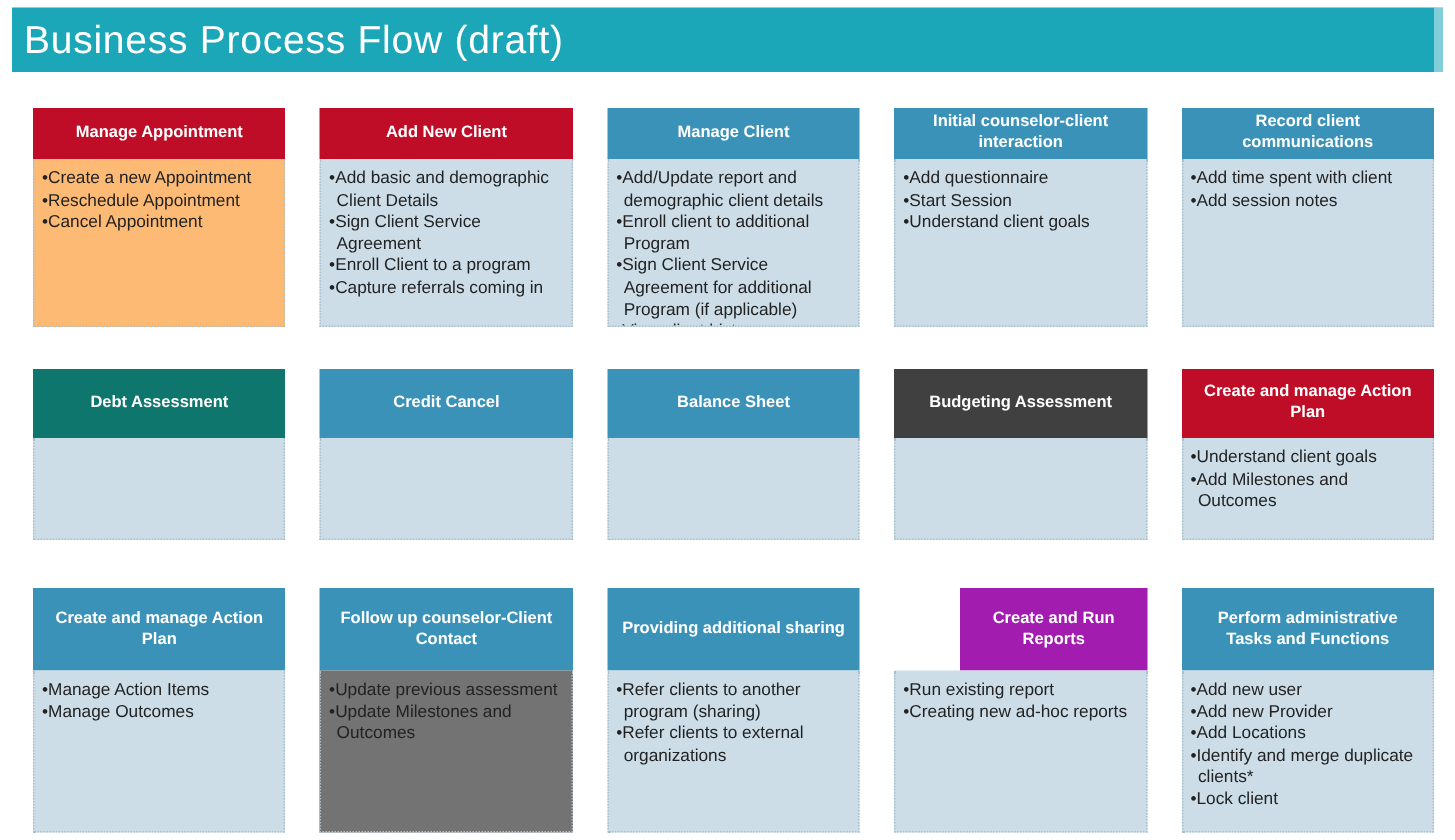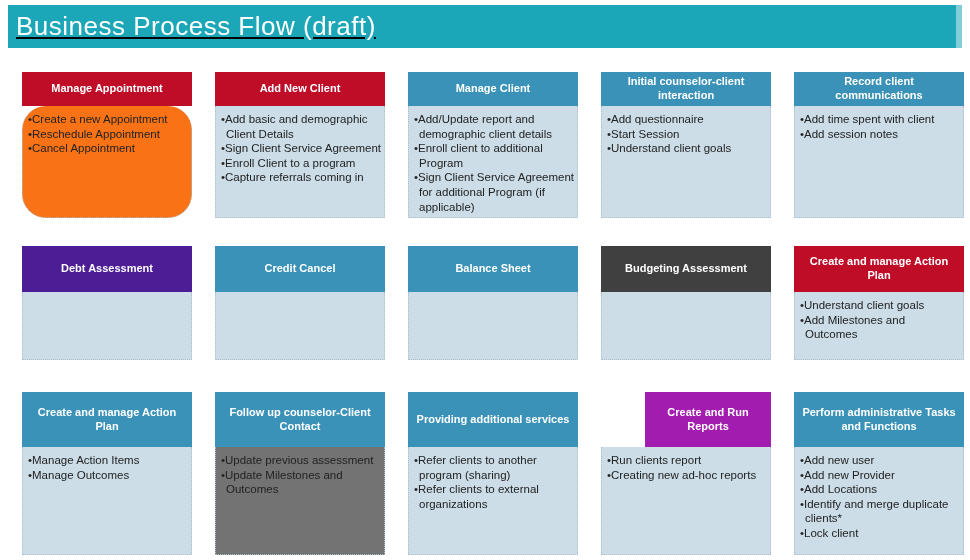"Business Process Flow (draft)" .banner { text-decoration: underline -> none }
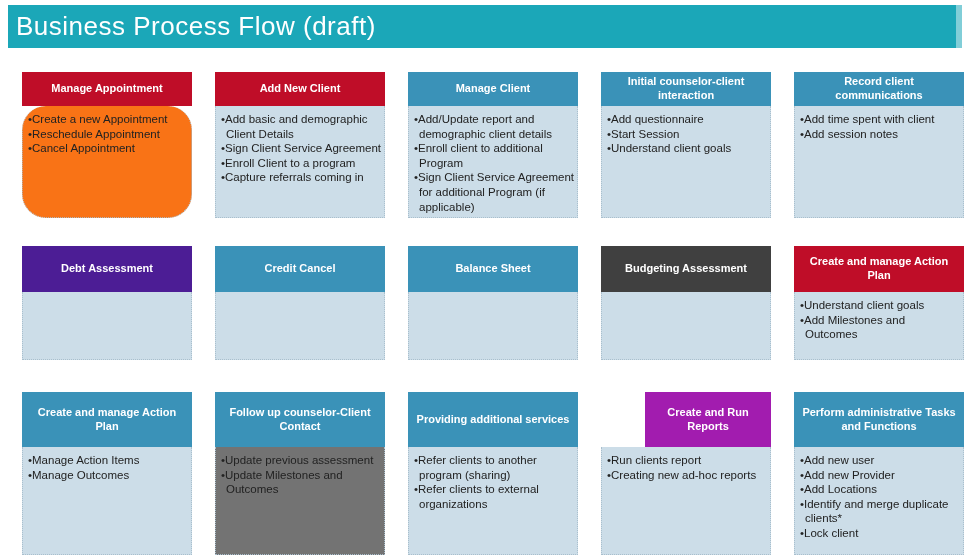"Manage Appointment" .board { padding: 0 4px 0 22px -> 0 14px 0 22px }
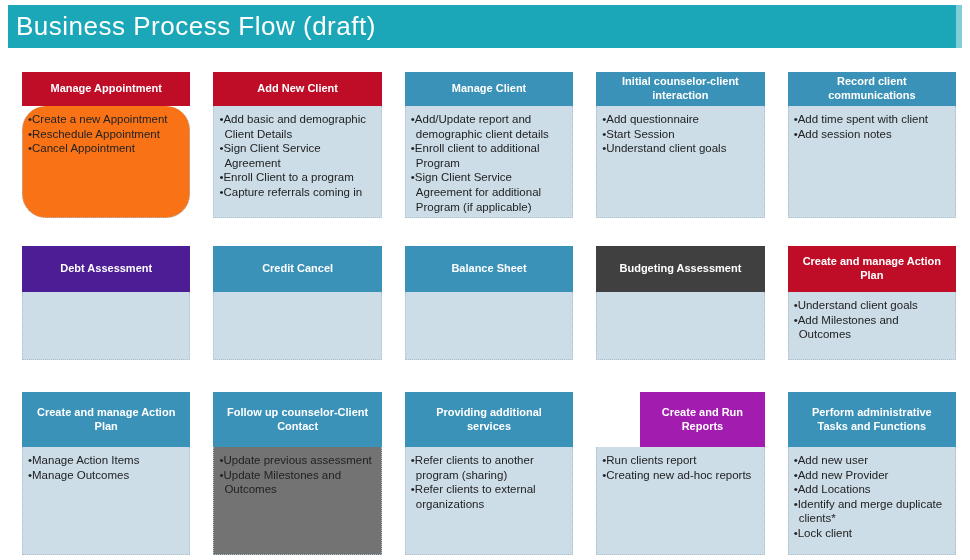"•Create a new Appointment" div.card-body { background: #f97316 -> #fdba74; border-radius: 24px -> none }
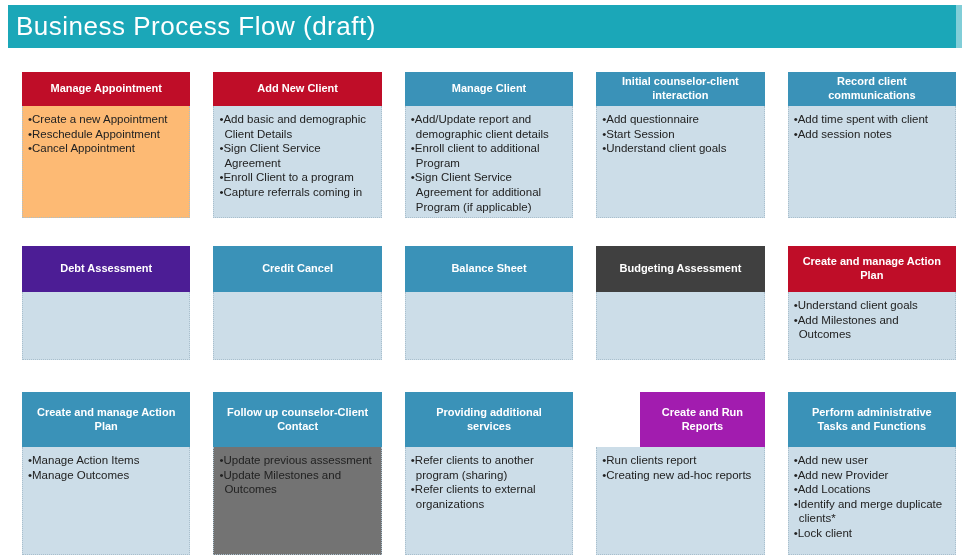"Debt Assessment" div.card-header { background: #4c1d95 -> #0f766e }
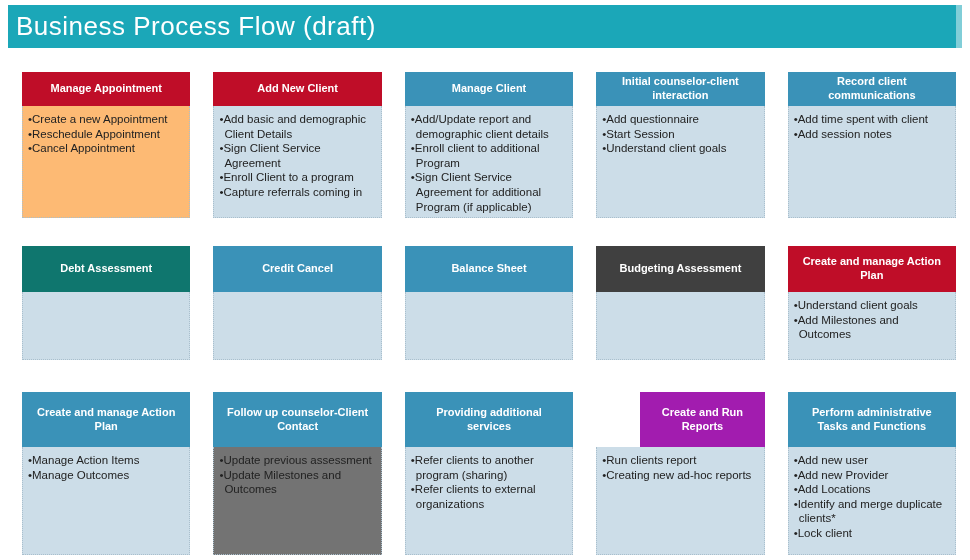"Providing additional services" div.card-header { text: services -> sharing }
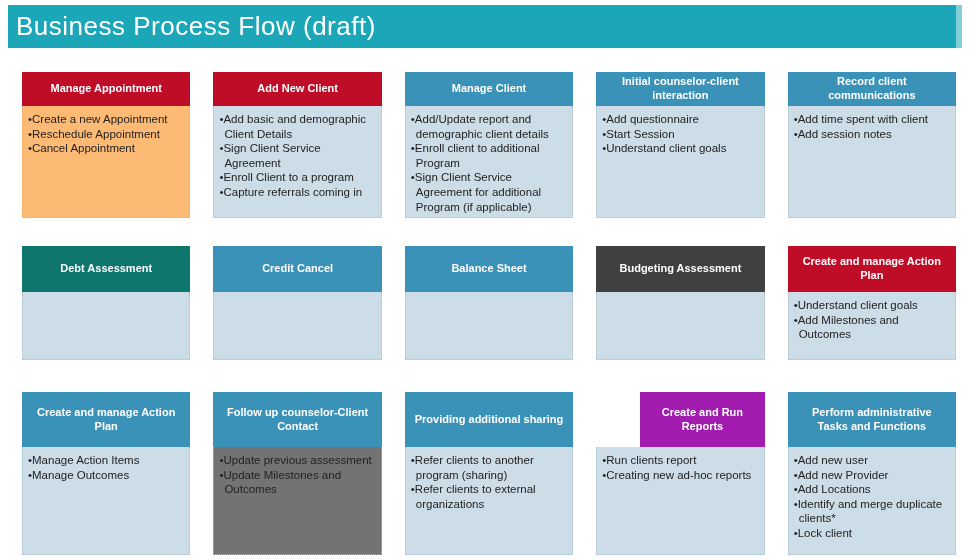"•Run clients report" li { text: clients -> existing }
